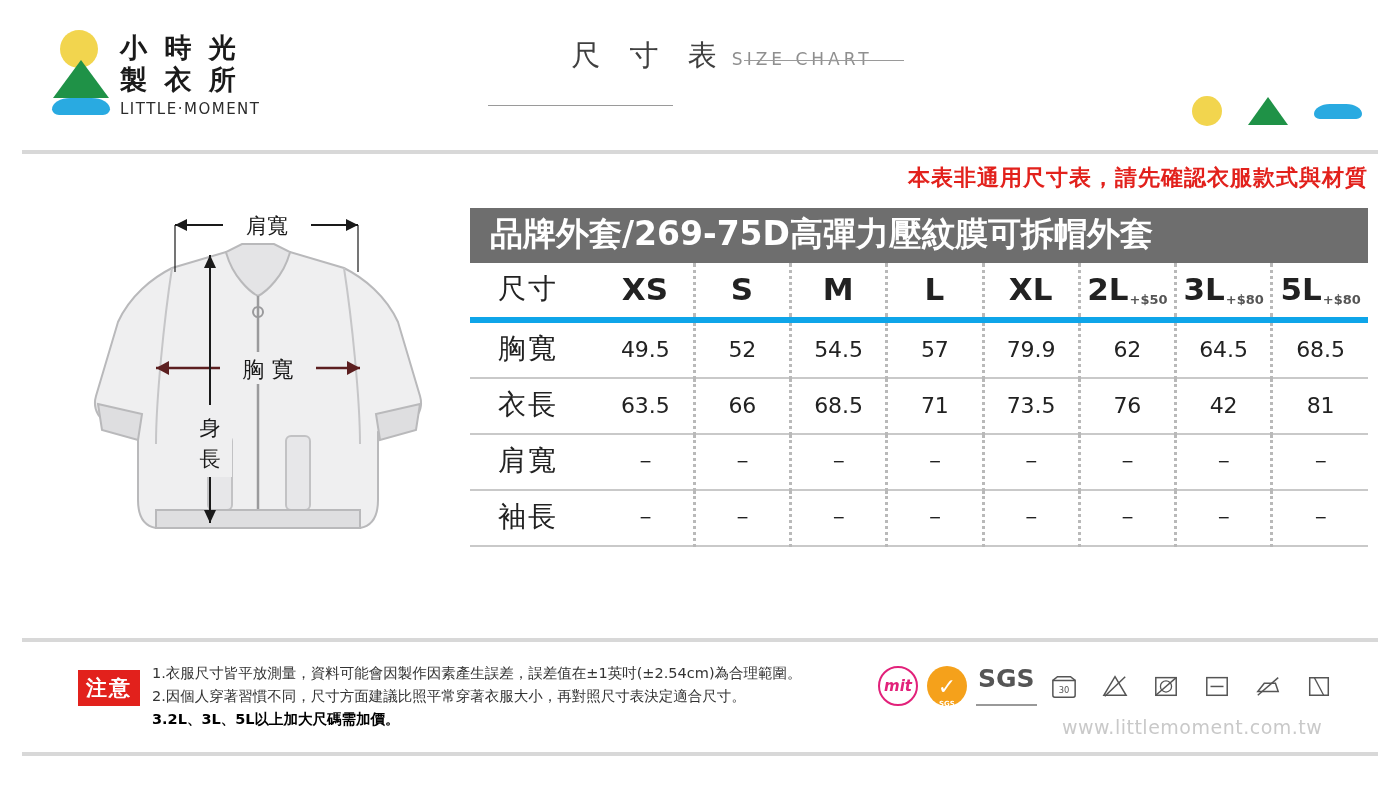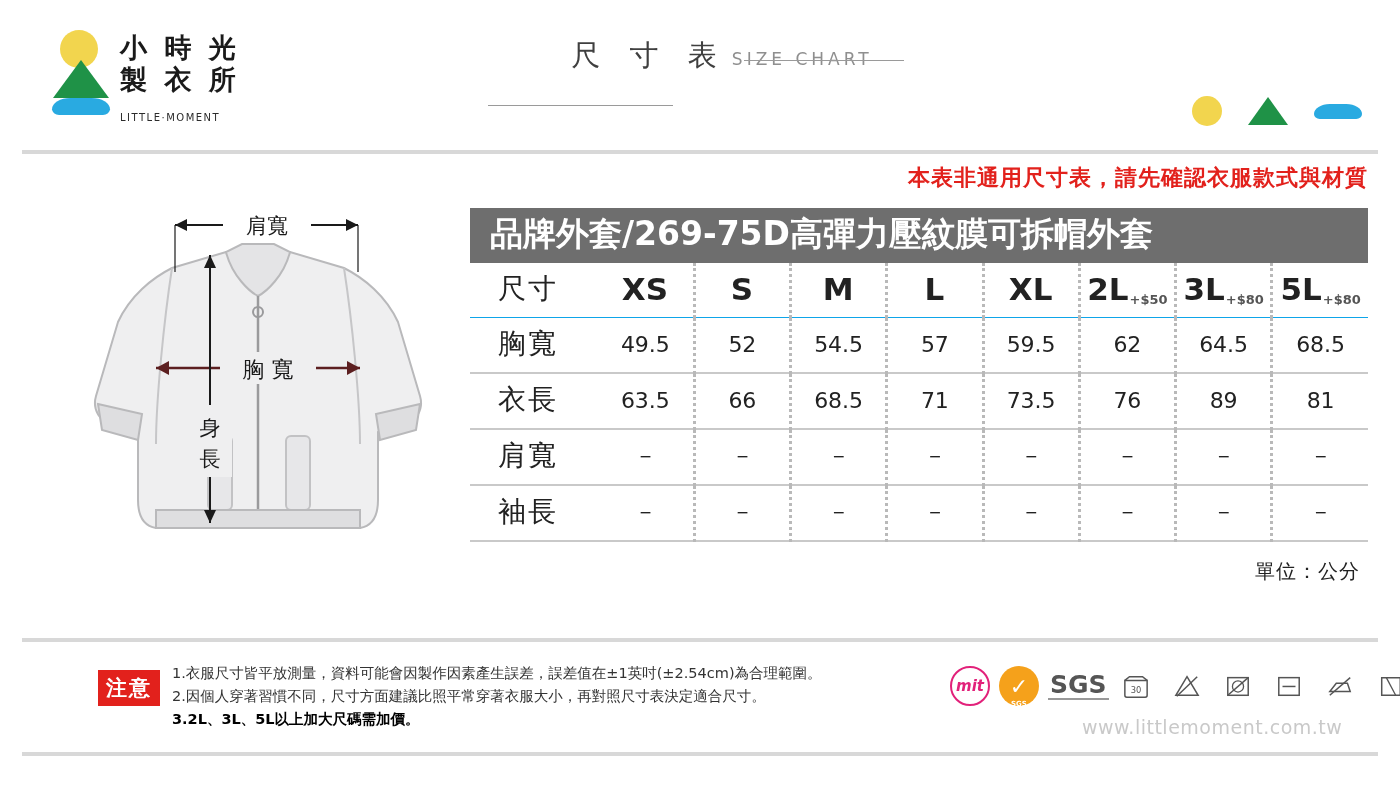"LITTLE·MOMENT" .logo-en { font-size: 10px -> 15px; margin-top: 16px -> 4px }
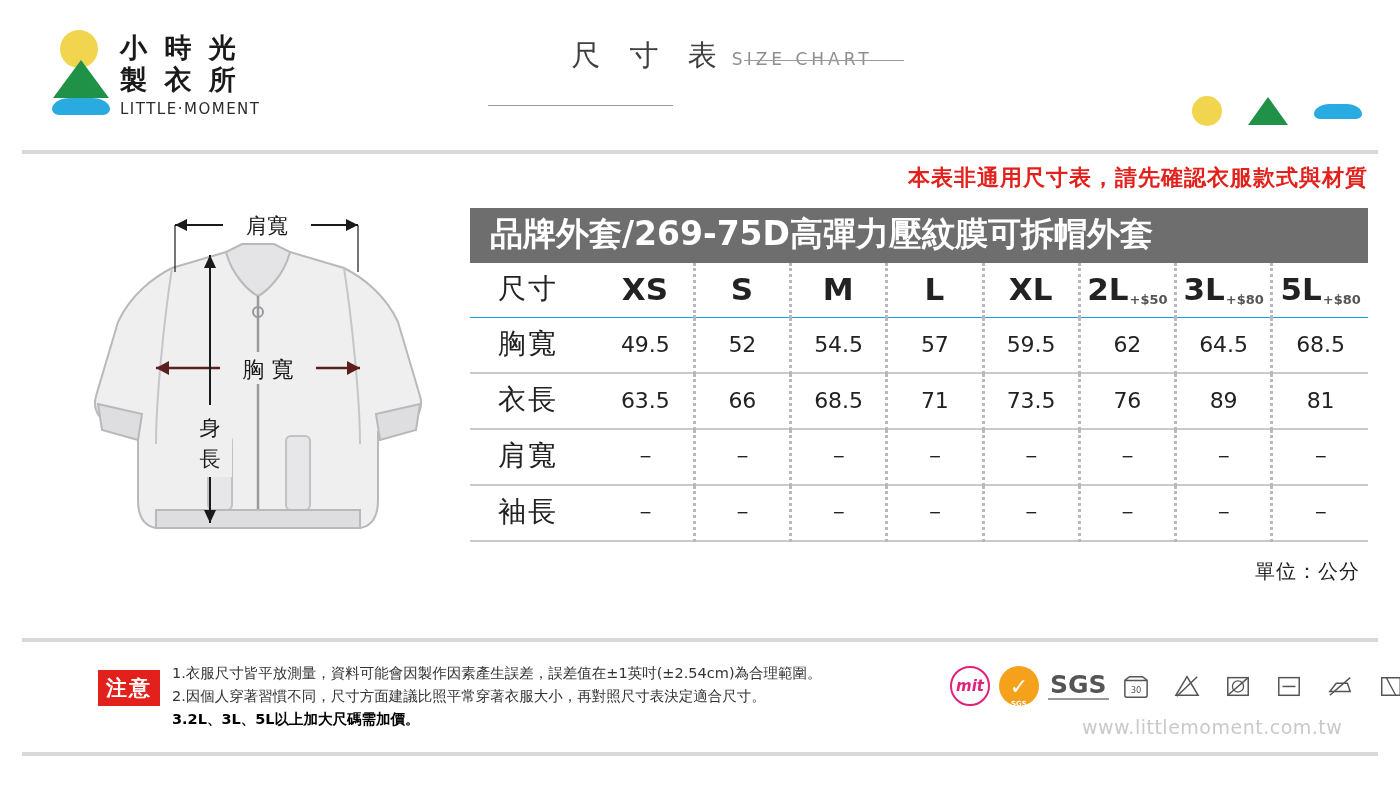"尺寸" table.size thead th { border-bottom: 1px solid #0ea5e9 -> 6px solid #0ea5e9 }
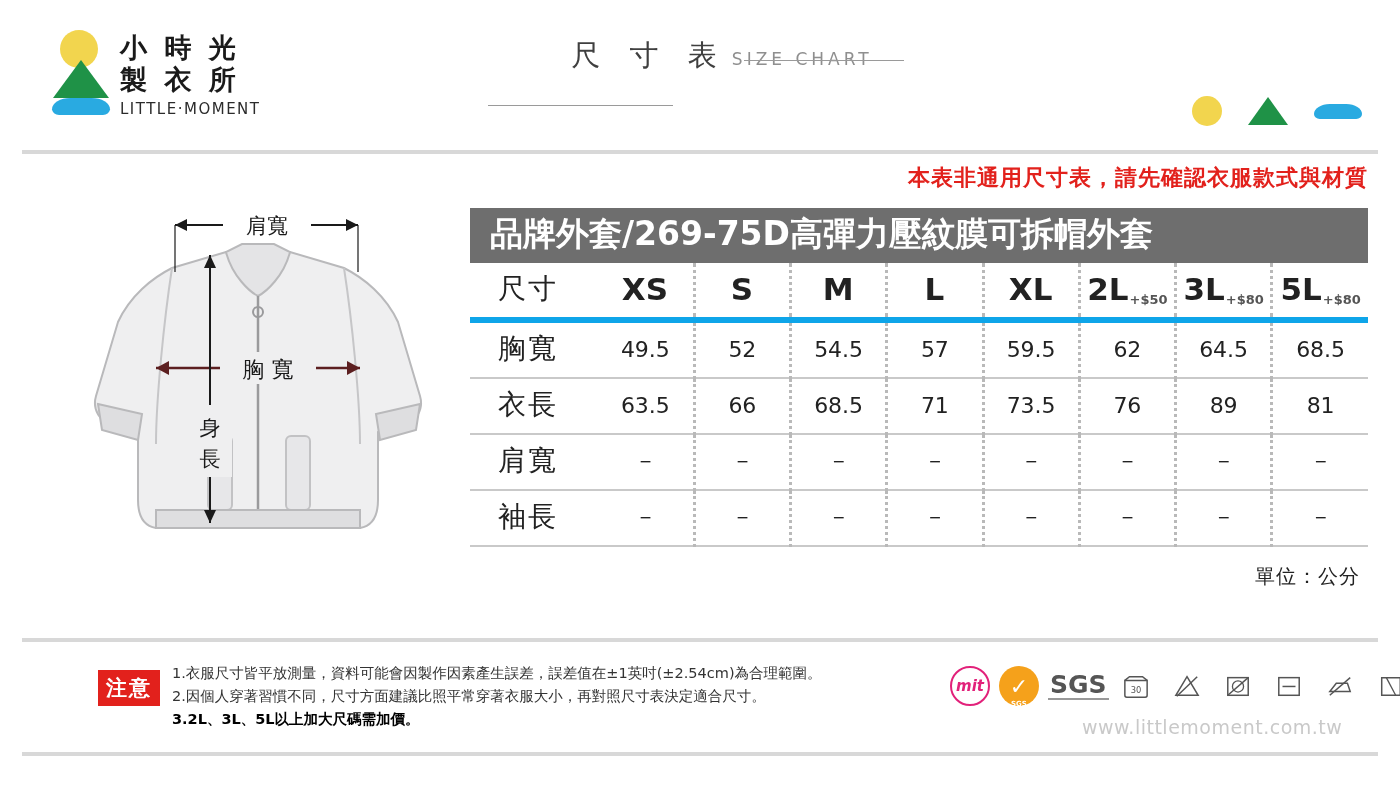"59.5" td { text: 59.5 -> 79.9 }
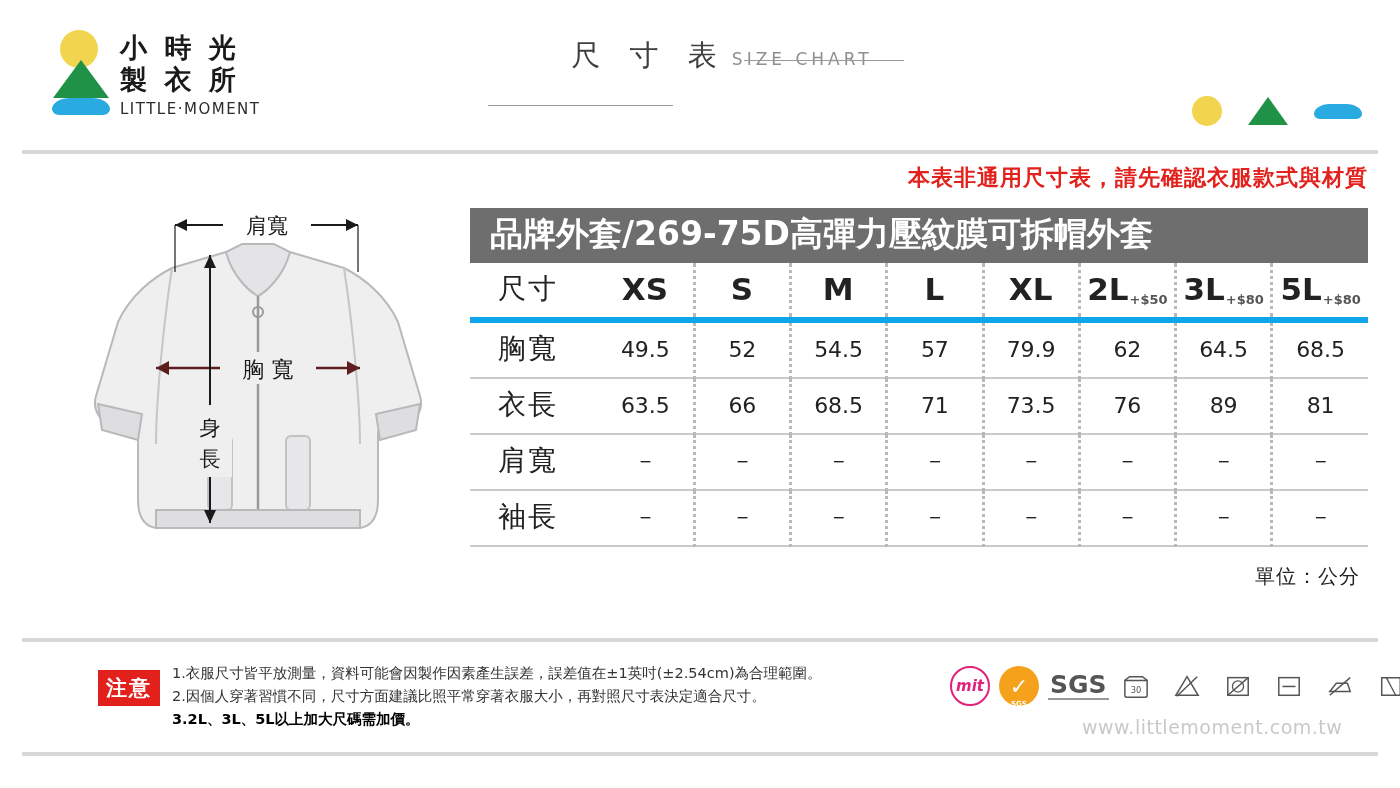"89" td { text: 89 -> 42 }
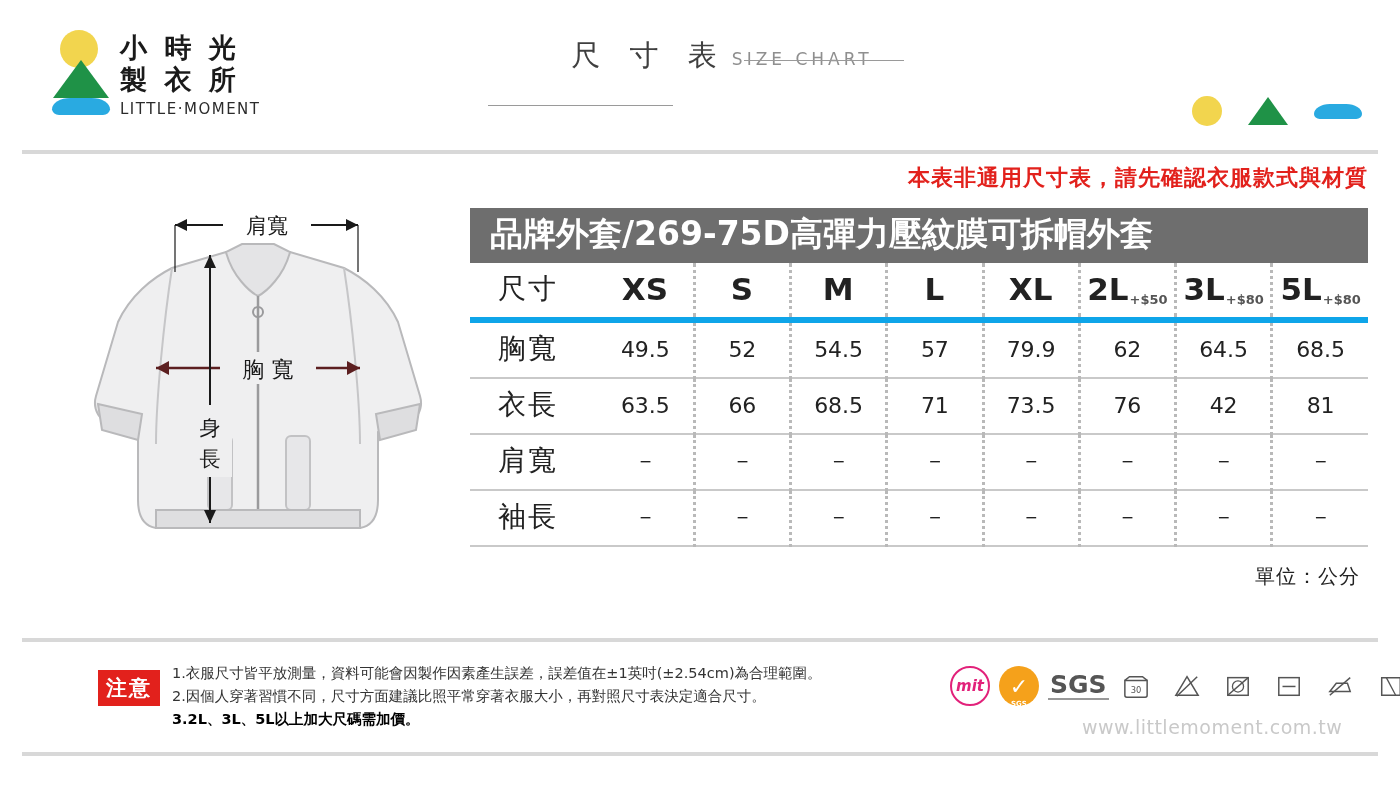"單位：公分" div.unit { html: <div>單位：公分</div> -> none }
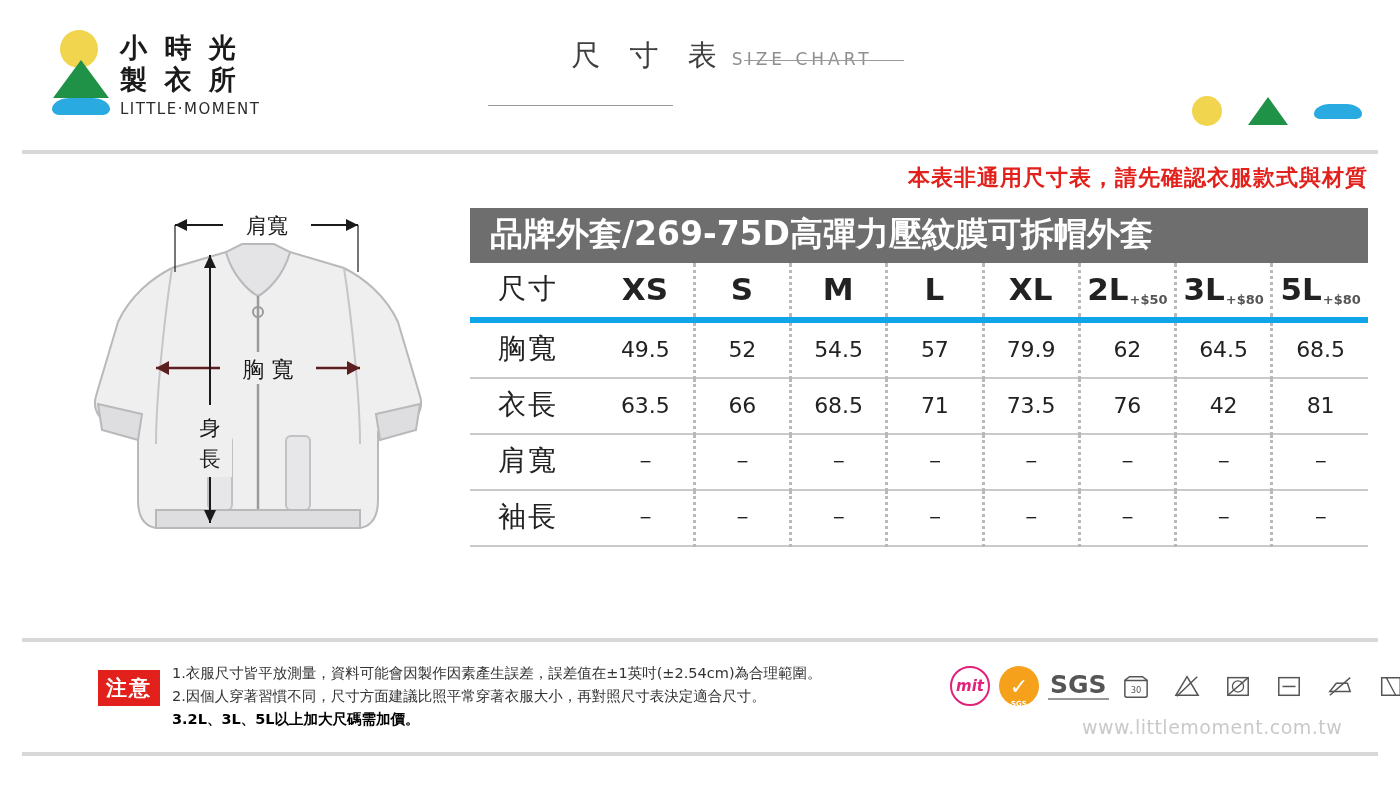"注意" .footer { margin-left: 20px -> none }
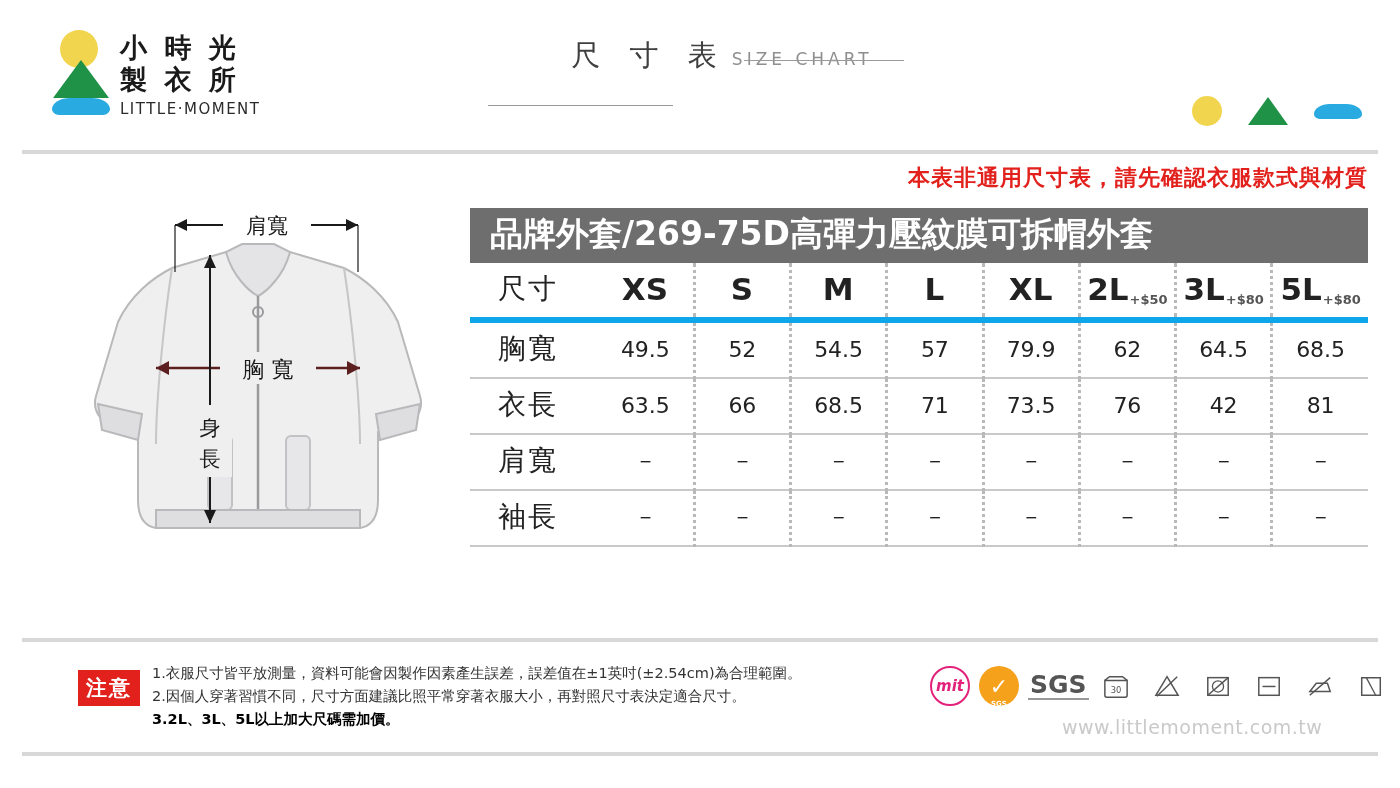"mit" .cert-row { align-items: center -> none; left: 930px -> 878px }
